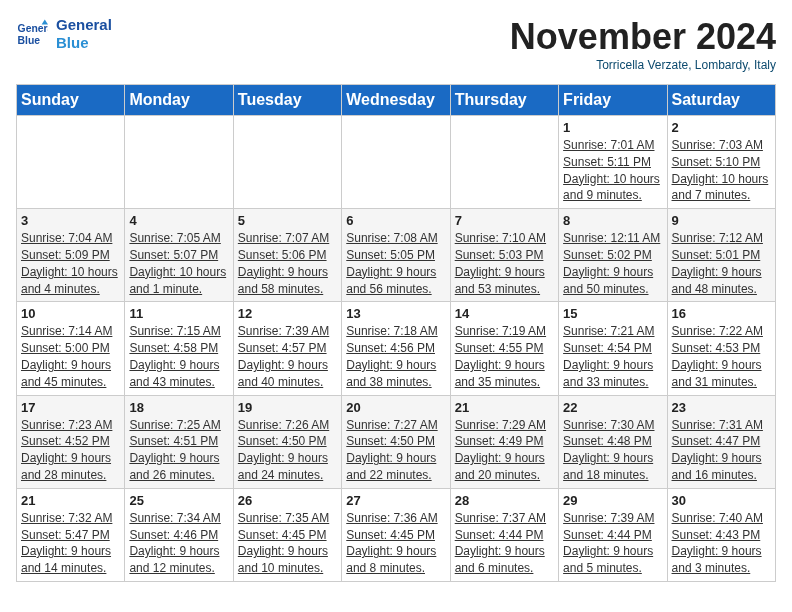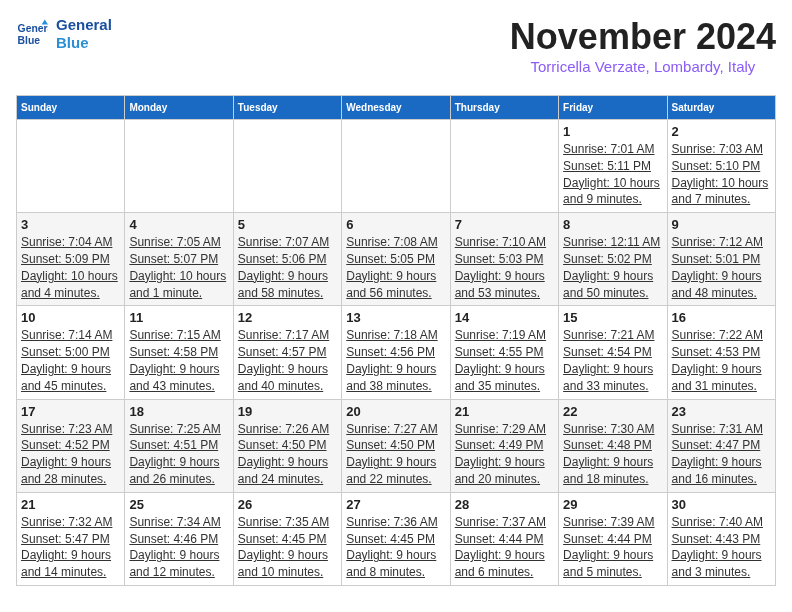"November 2024" .title-section { margin-bottom: 12px -> 4px; text-align: center -> right }
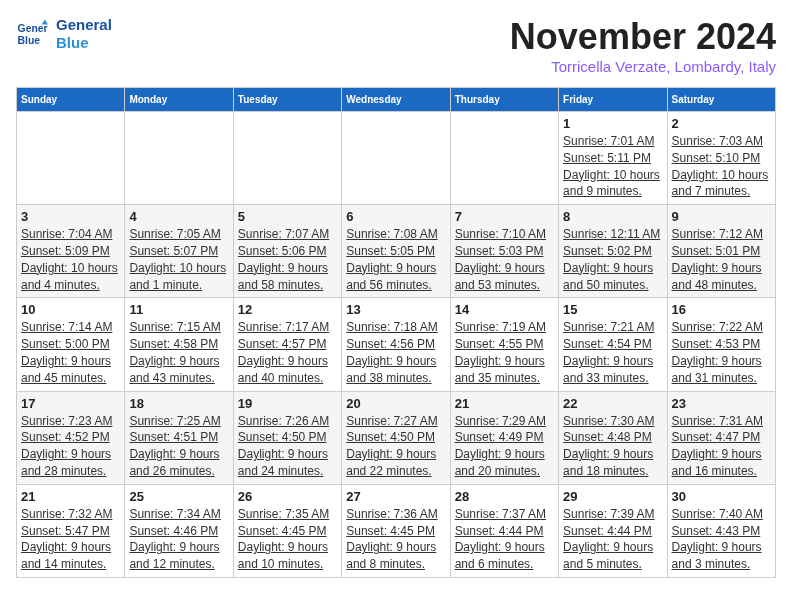"Torricella Verzate, Lombardy, Italy" .location-subtitle { color: #8b5cf6 -> #0c4a6e; font-size: 15px -> 12px }
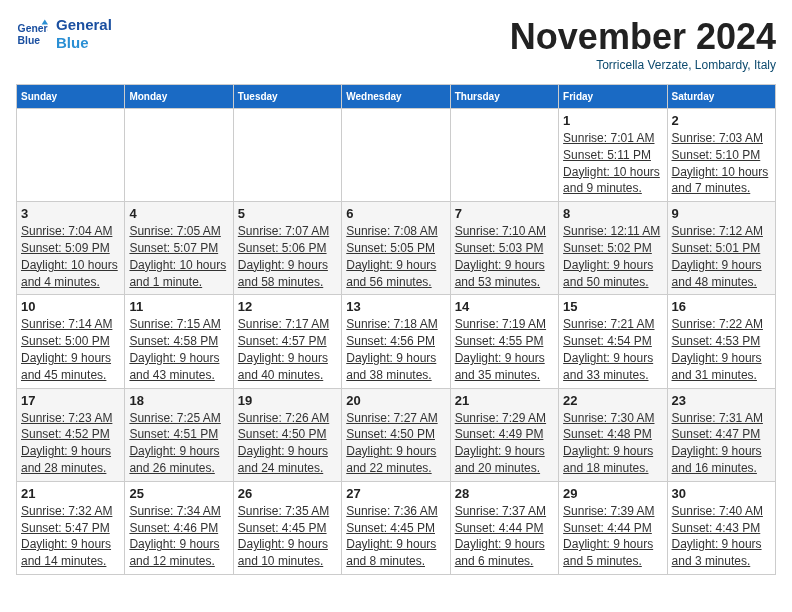"Sunday" thead tr th { font-size: 10px -> 16px }
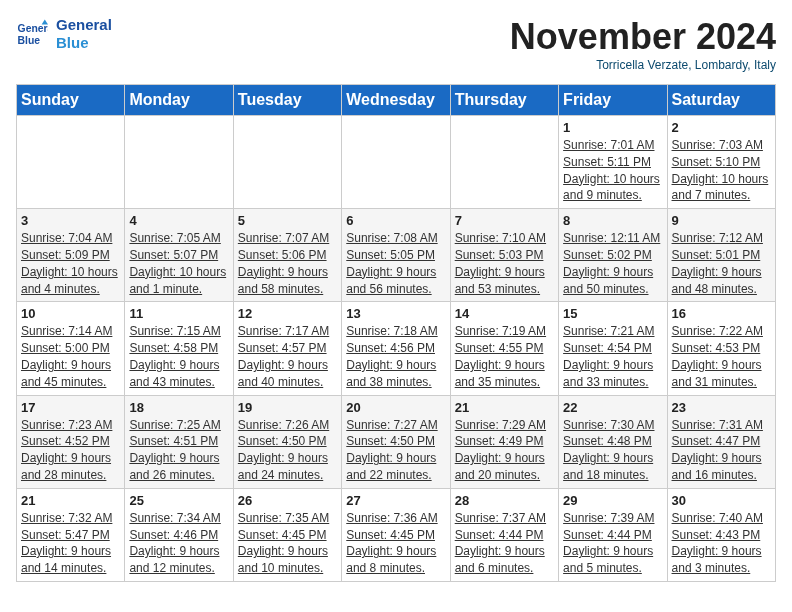"Sunrise: 7:17 AM Sunset: 4:57" div.day-info { text: 7:17 -> 7:39 }
